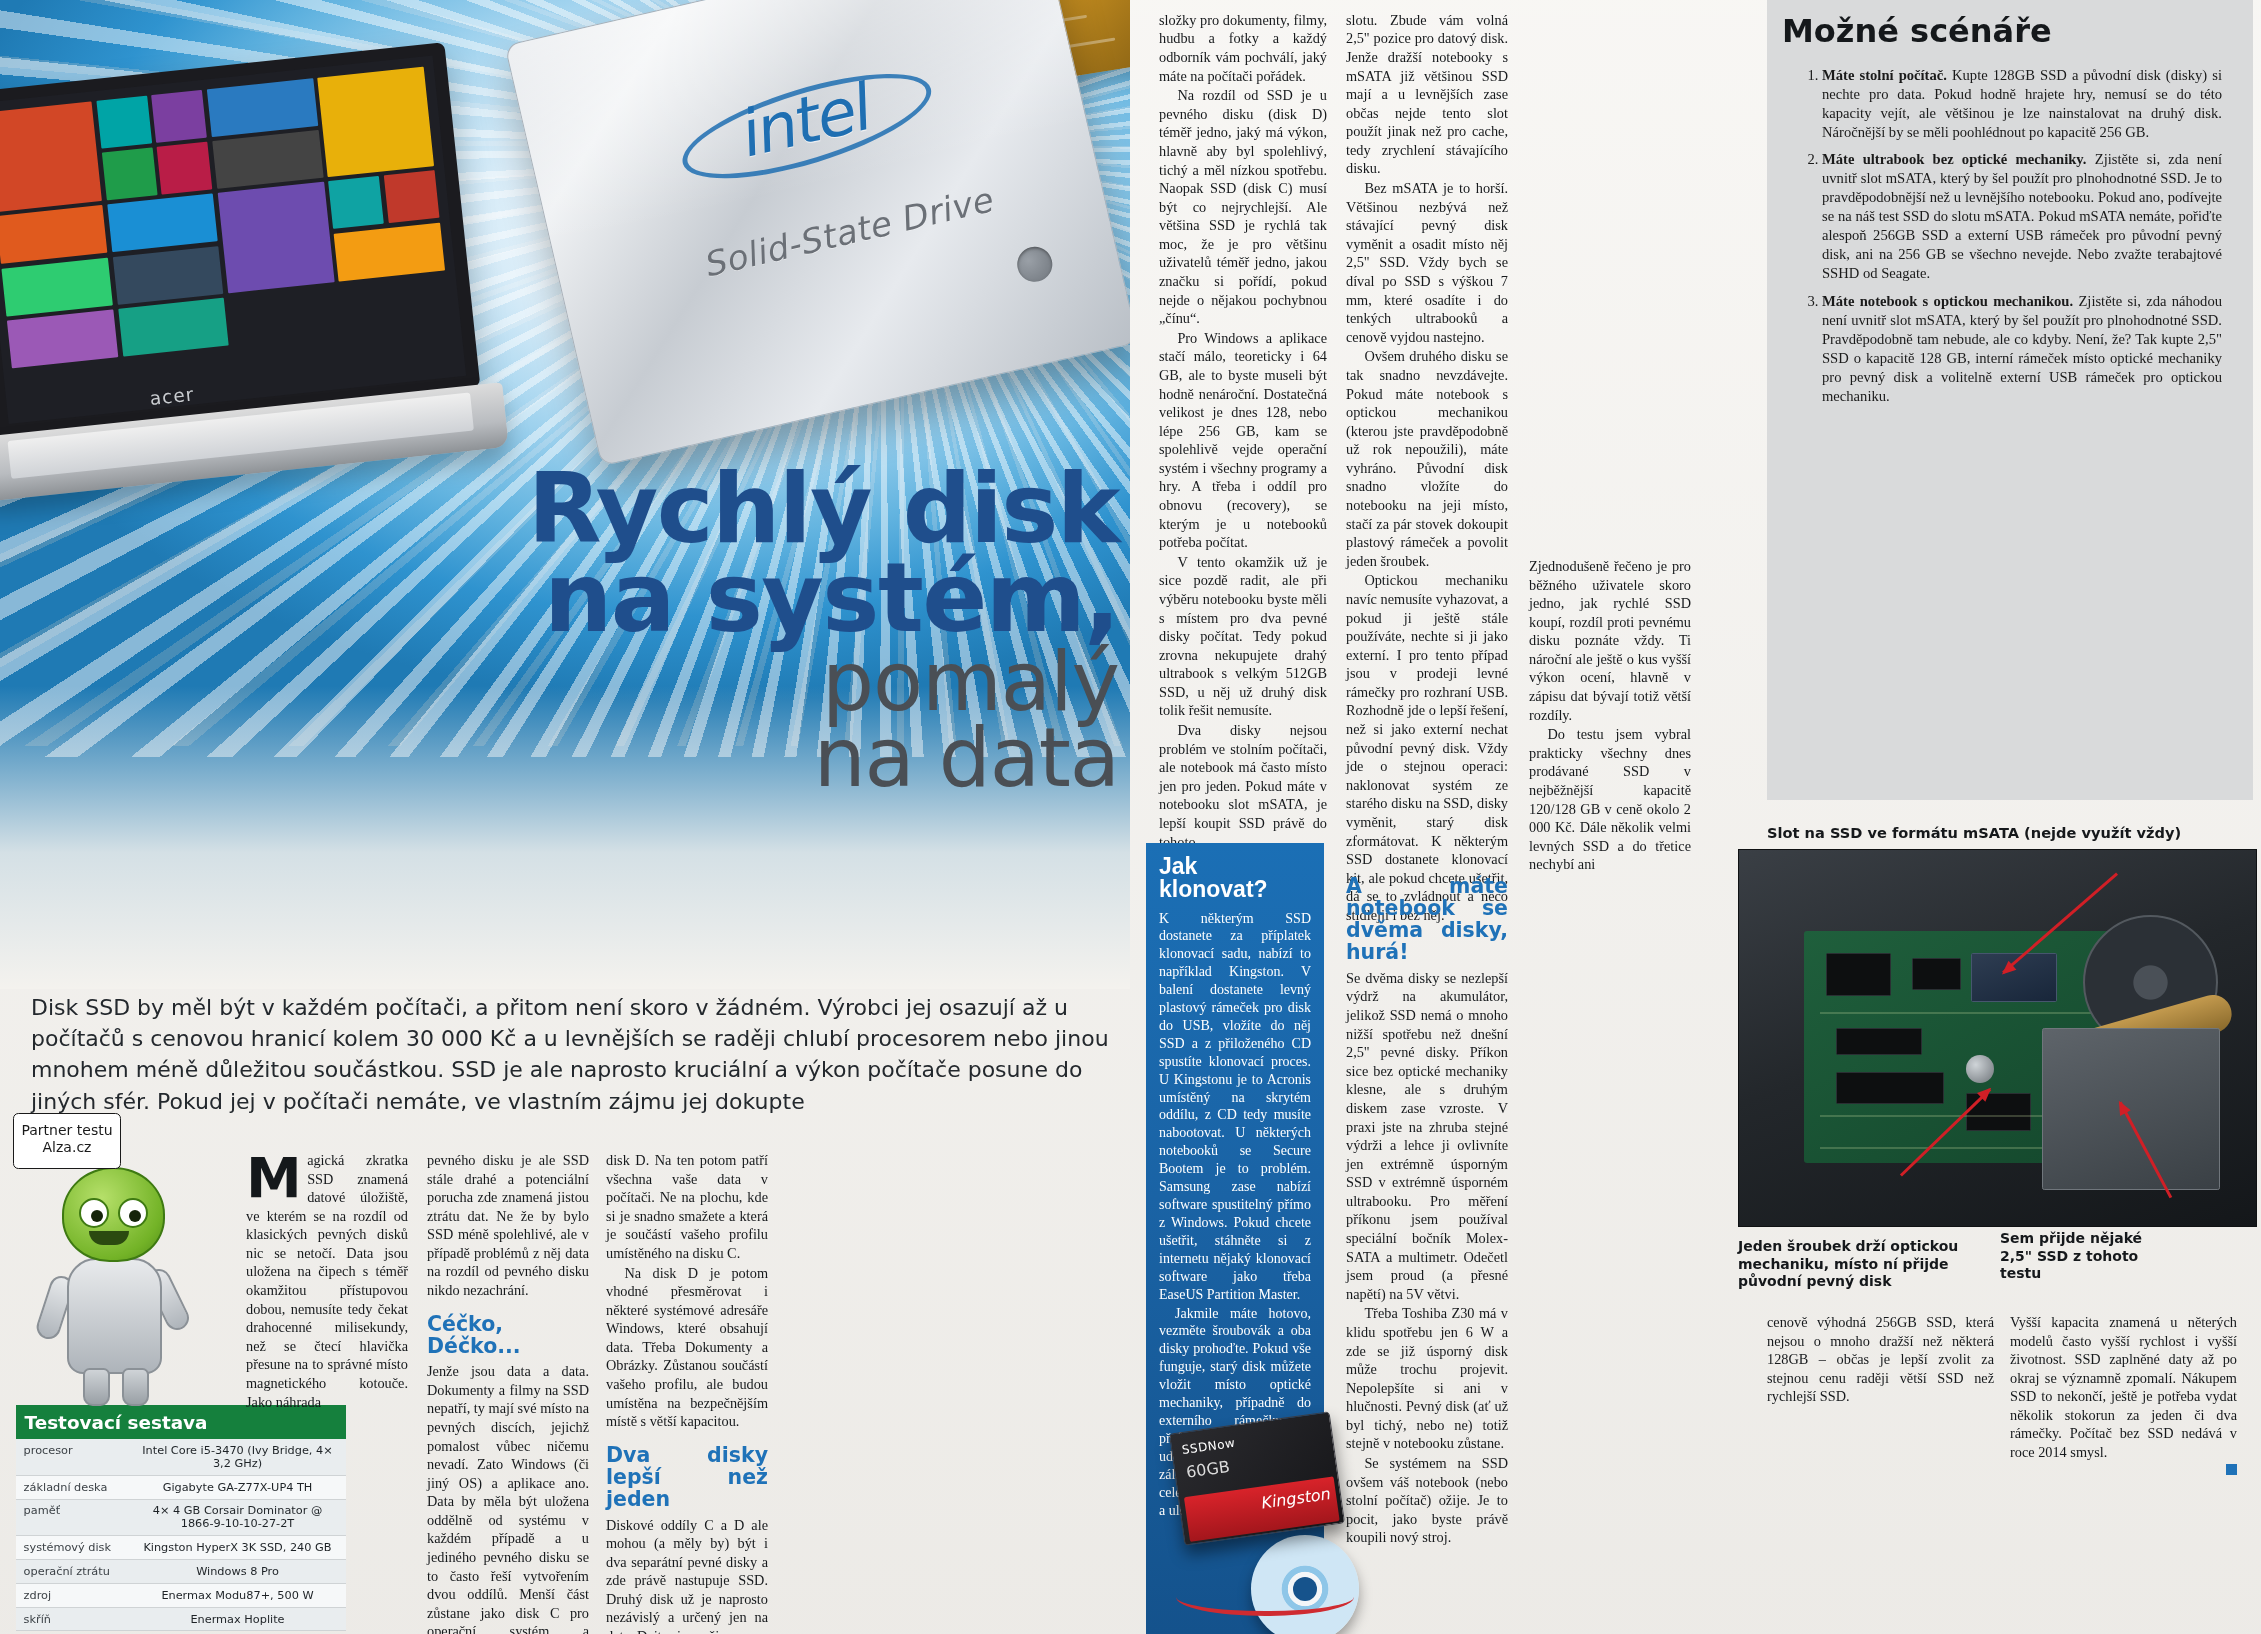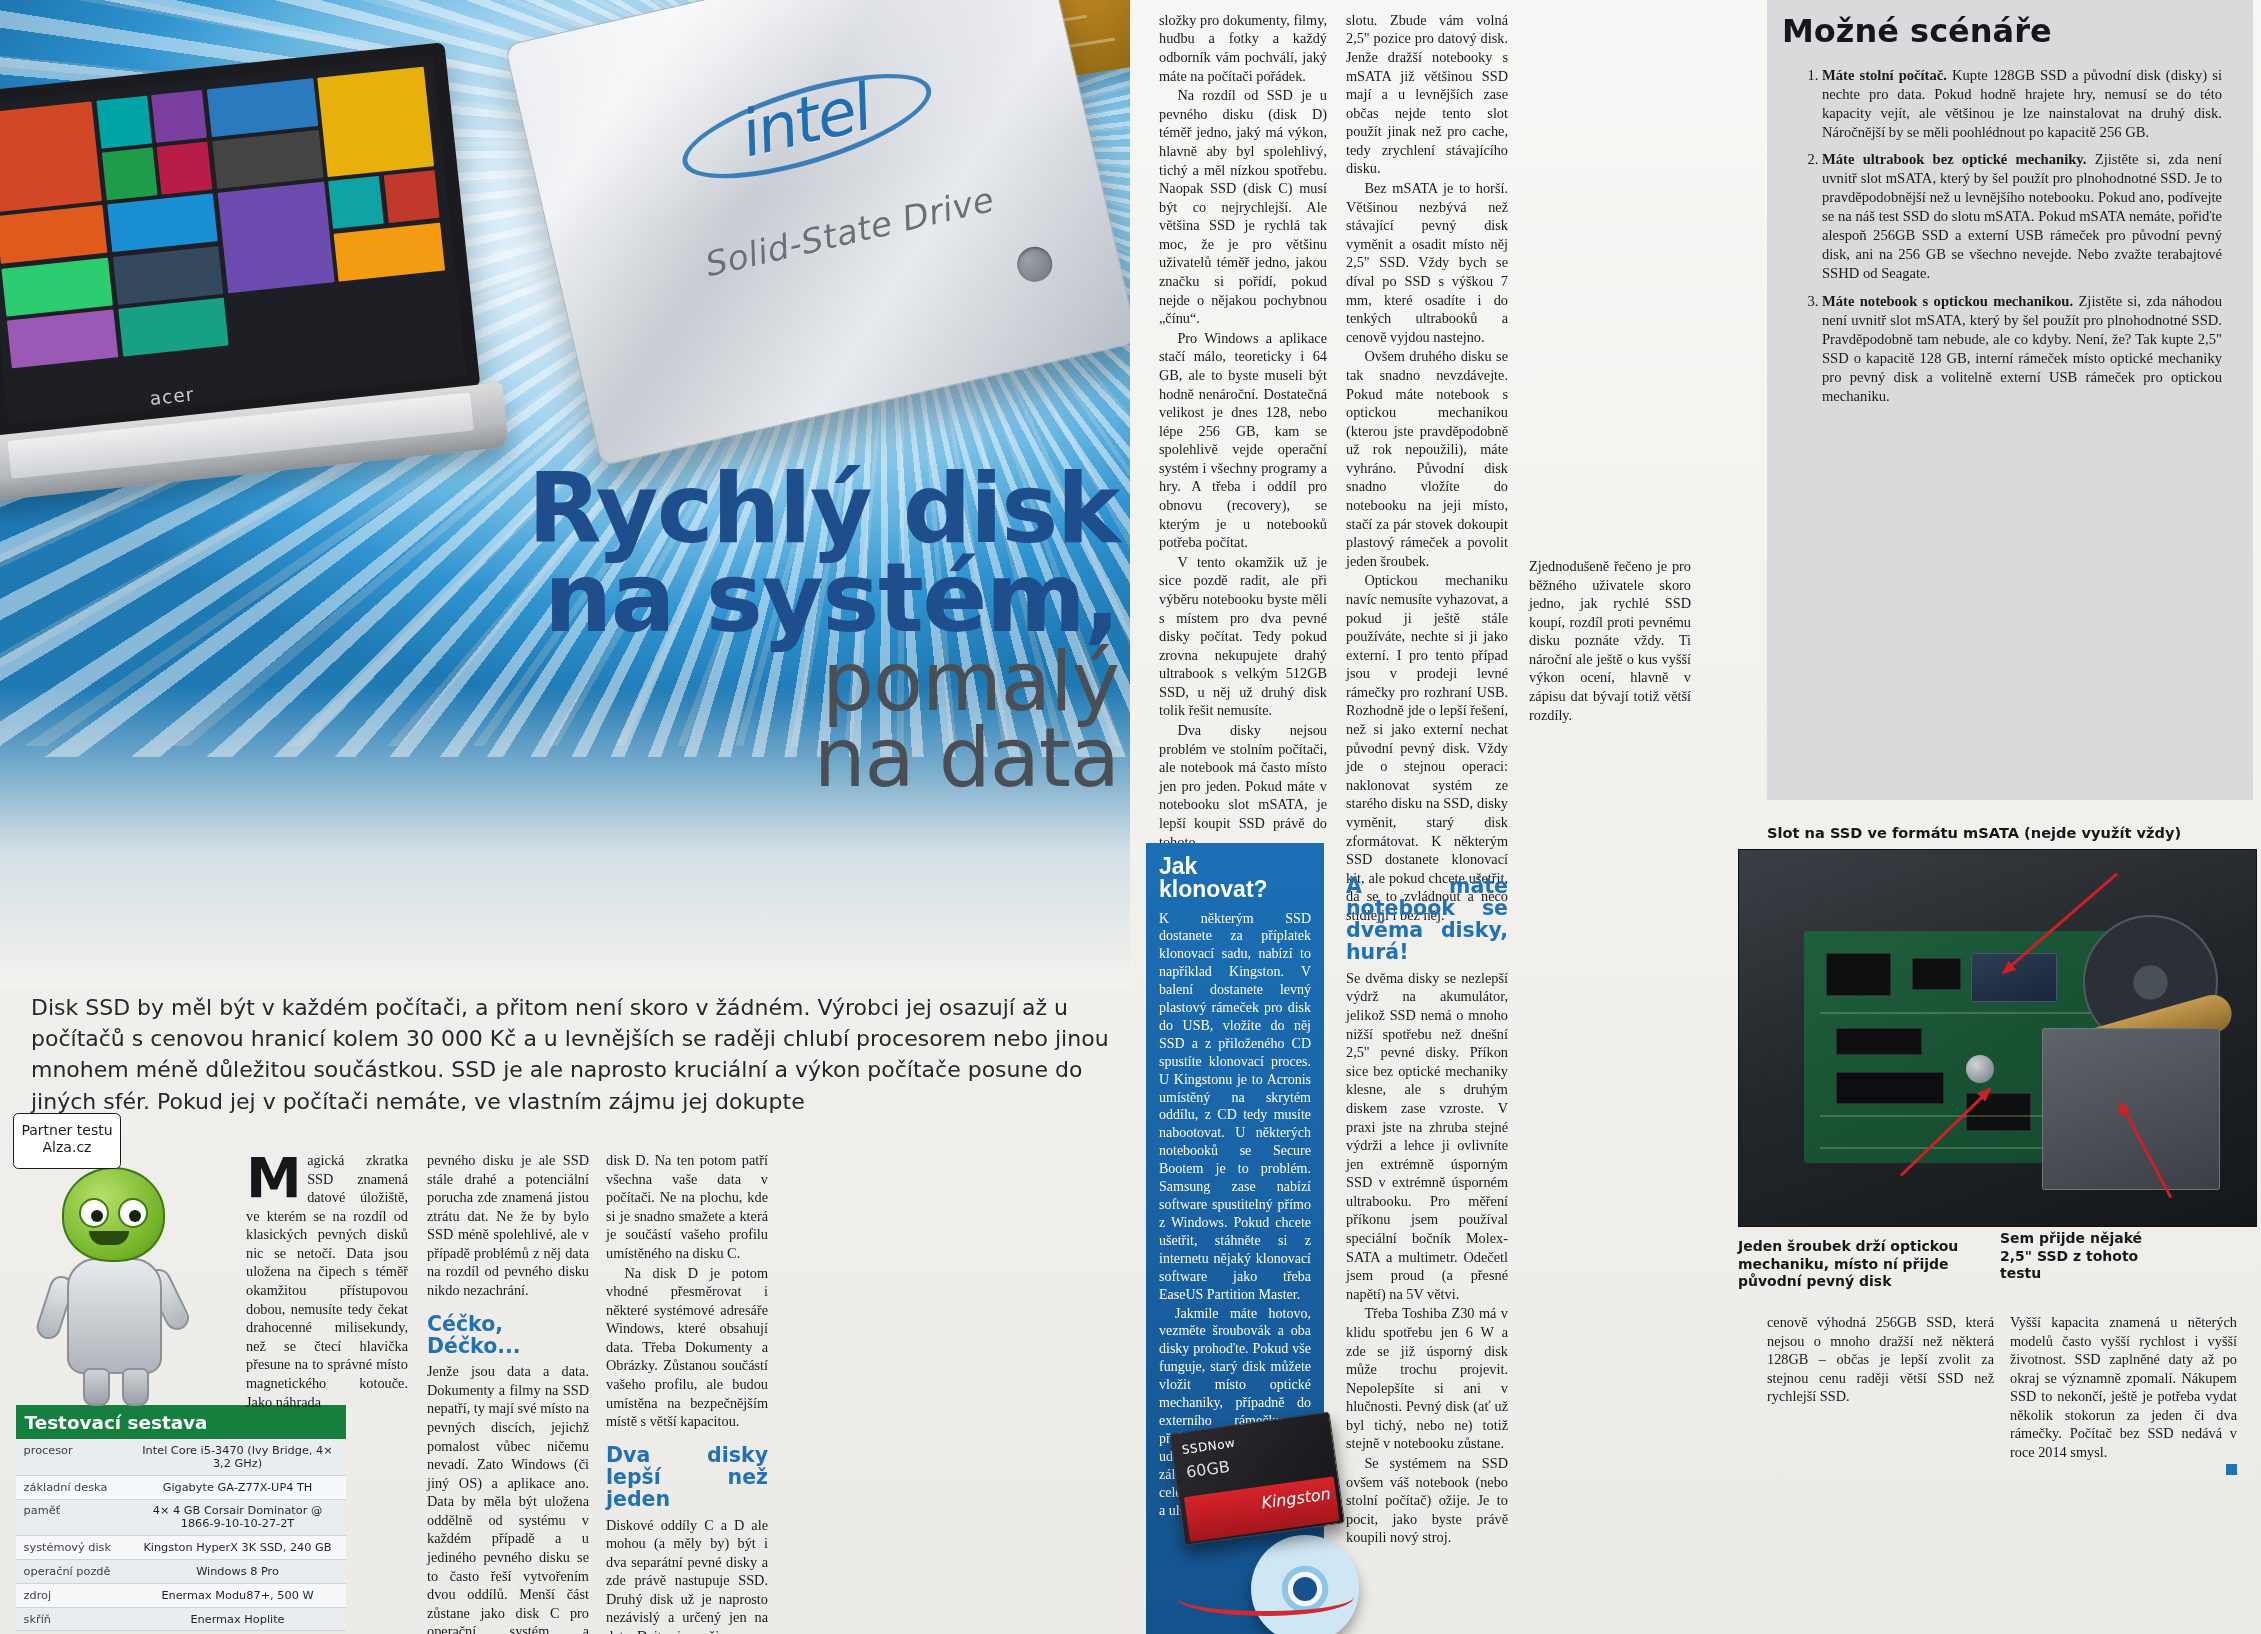"Do testu jsem vybral prakticky" p { html: none -> <p>Do testu jsem vybral prakticky všechny dnes prodávané SSD v nejběžnější kapacitě 120/128 GB v ceně okolo 2 000 Kč. Dále několik velmi levných SSD a do třetice nechybí ani</p> }
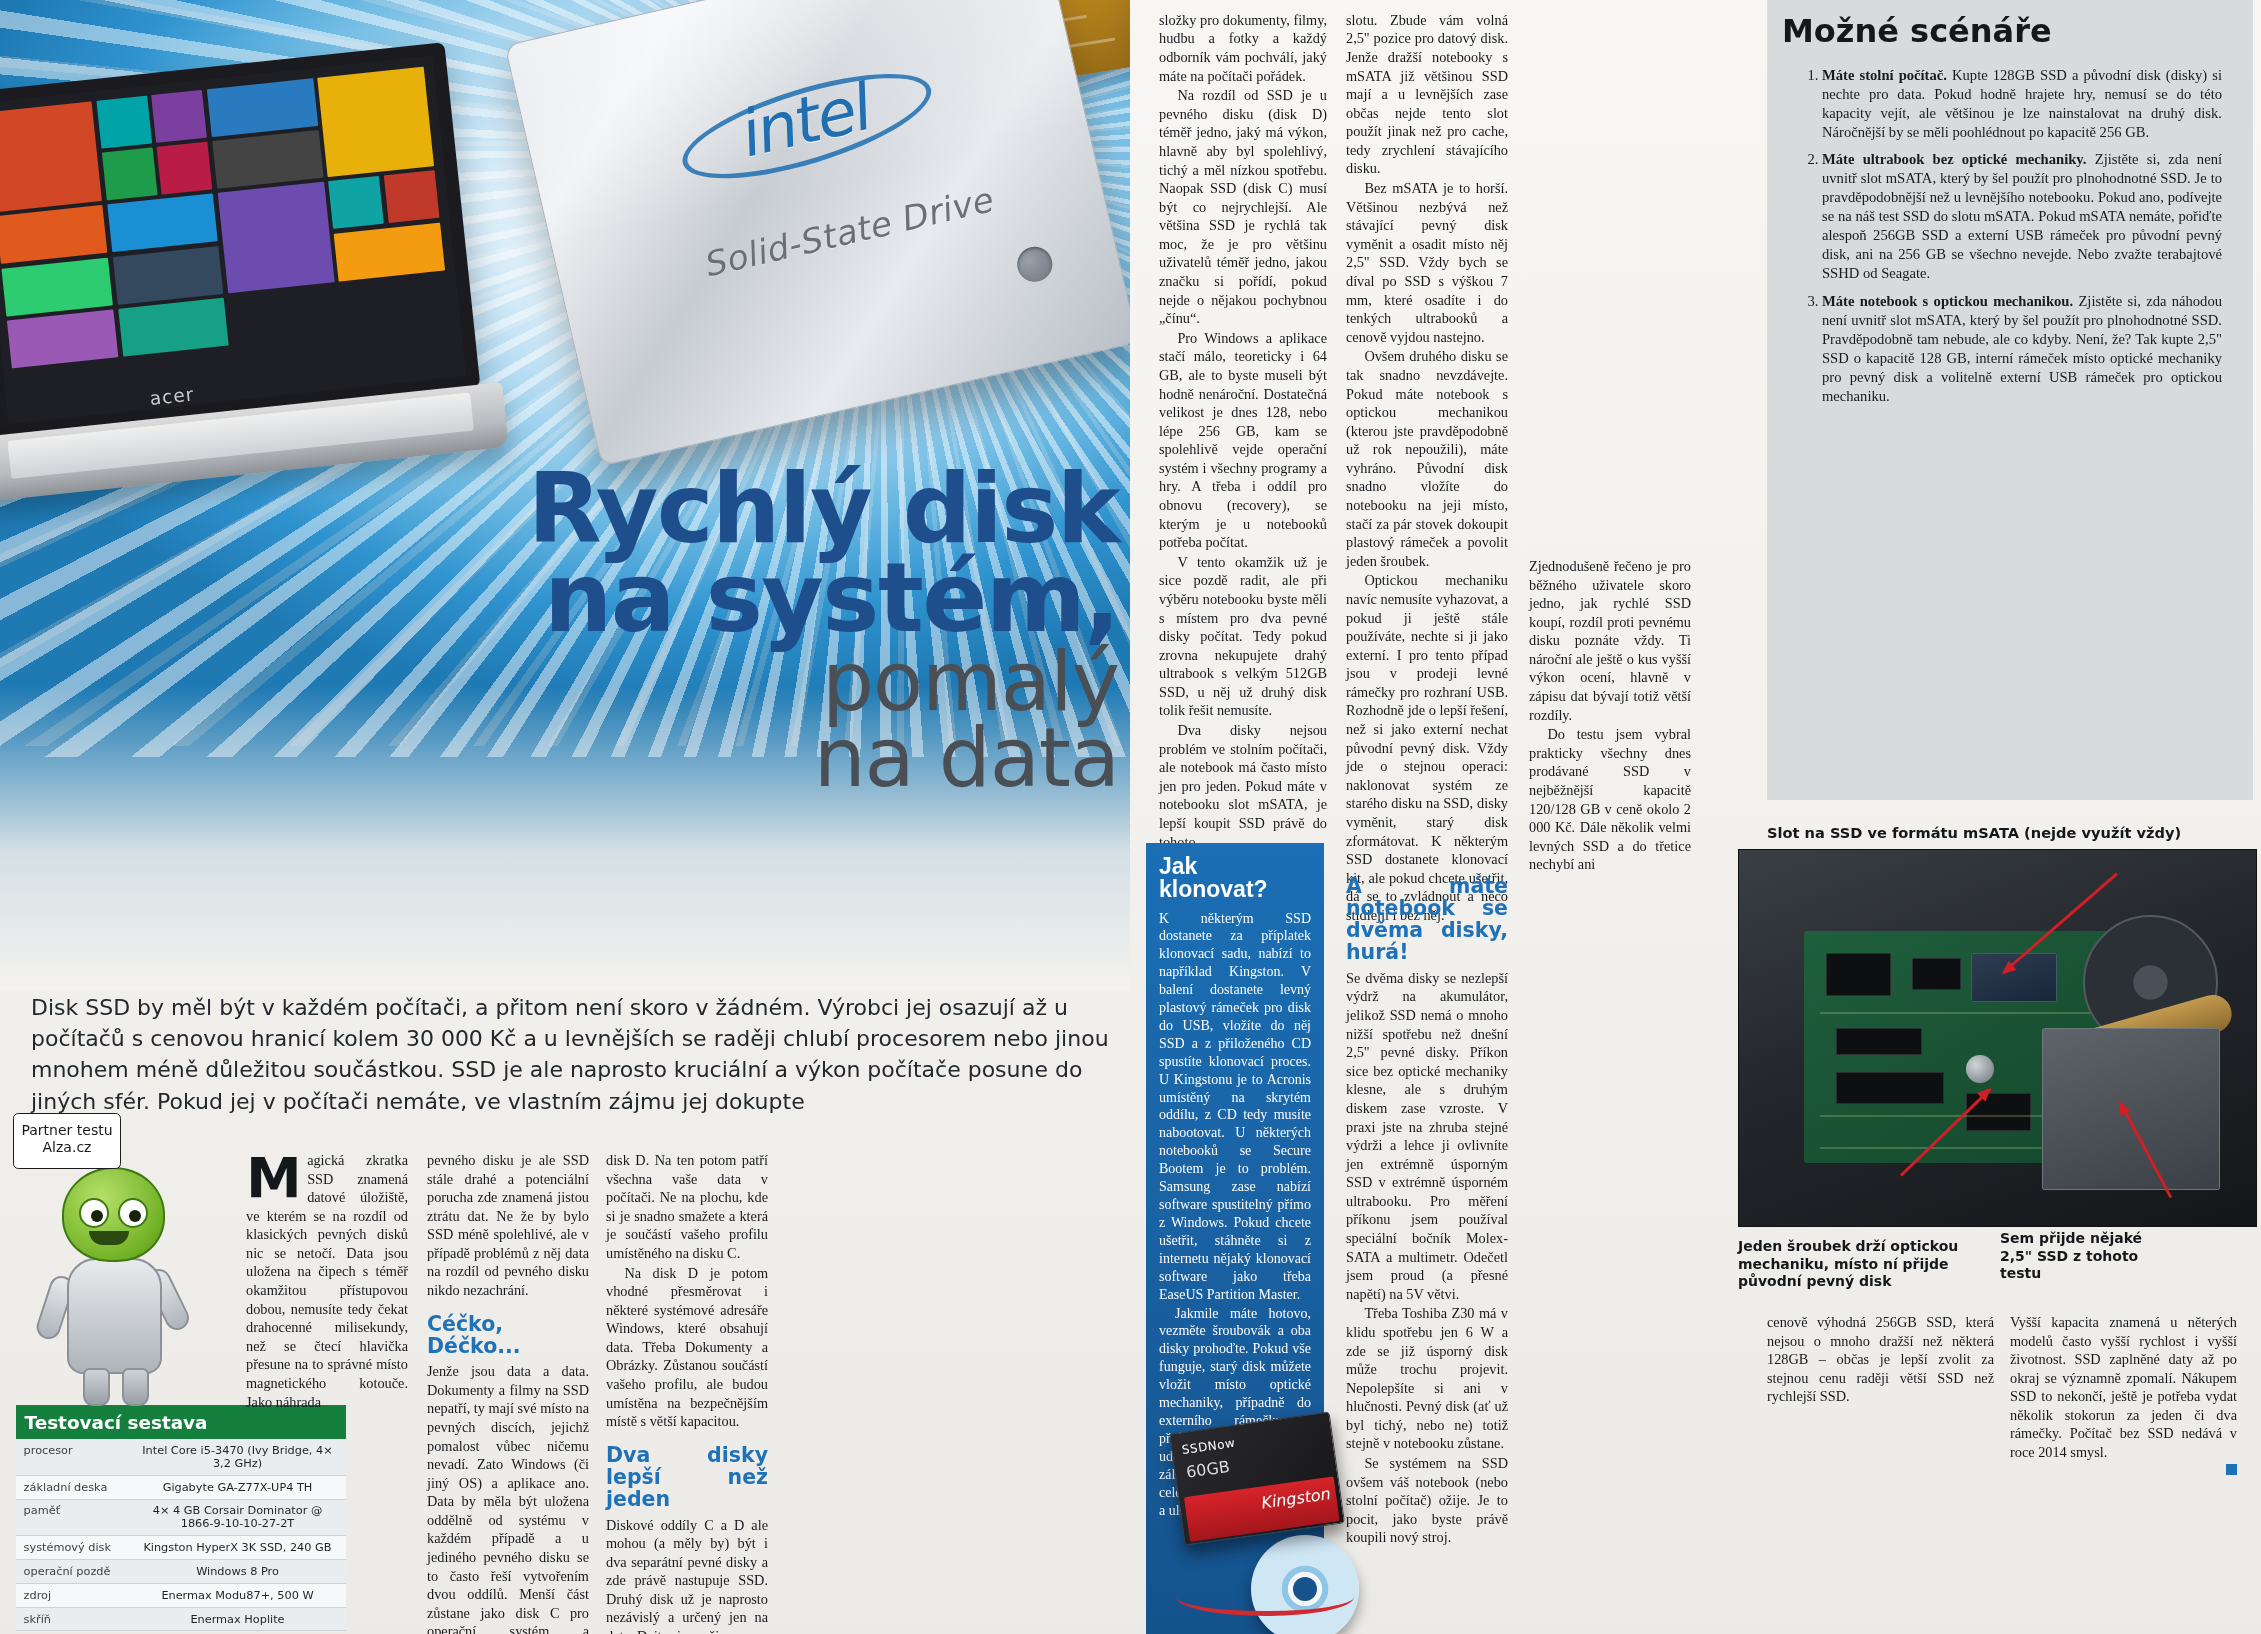"operační pozdě" div.tt-k { text: pozdě -> ztrátu }
